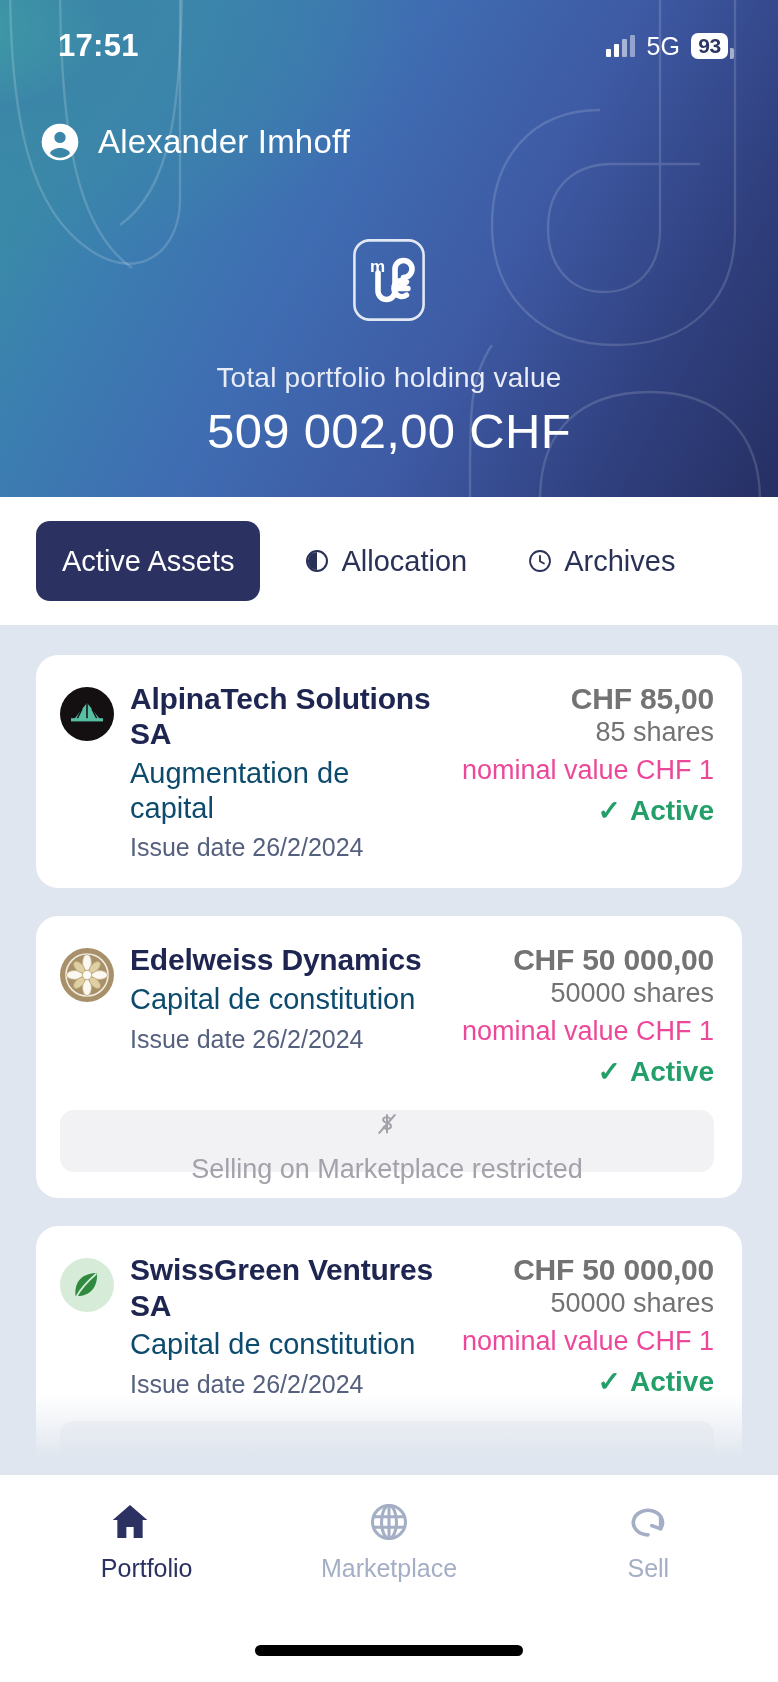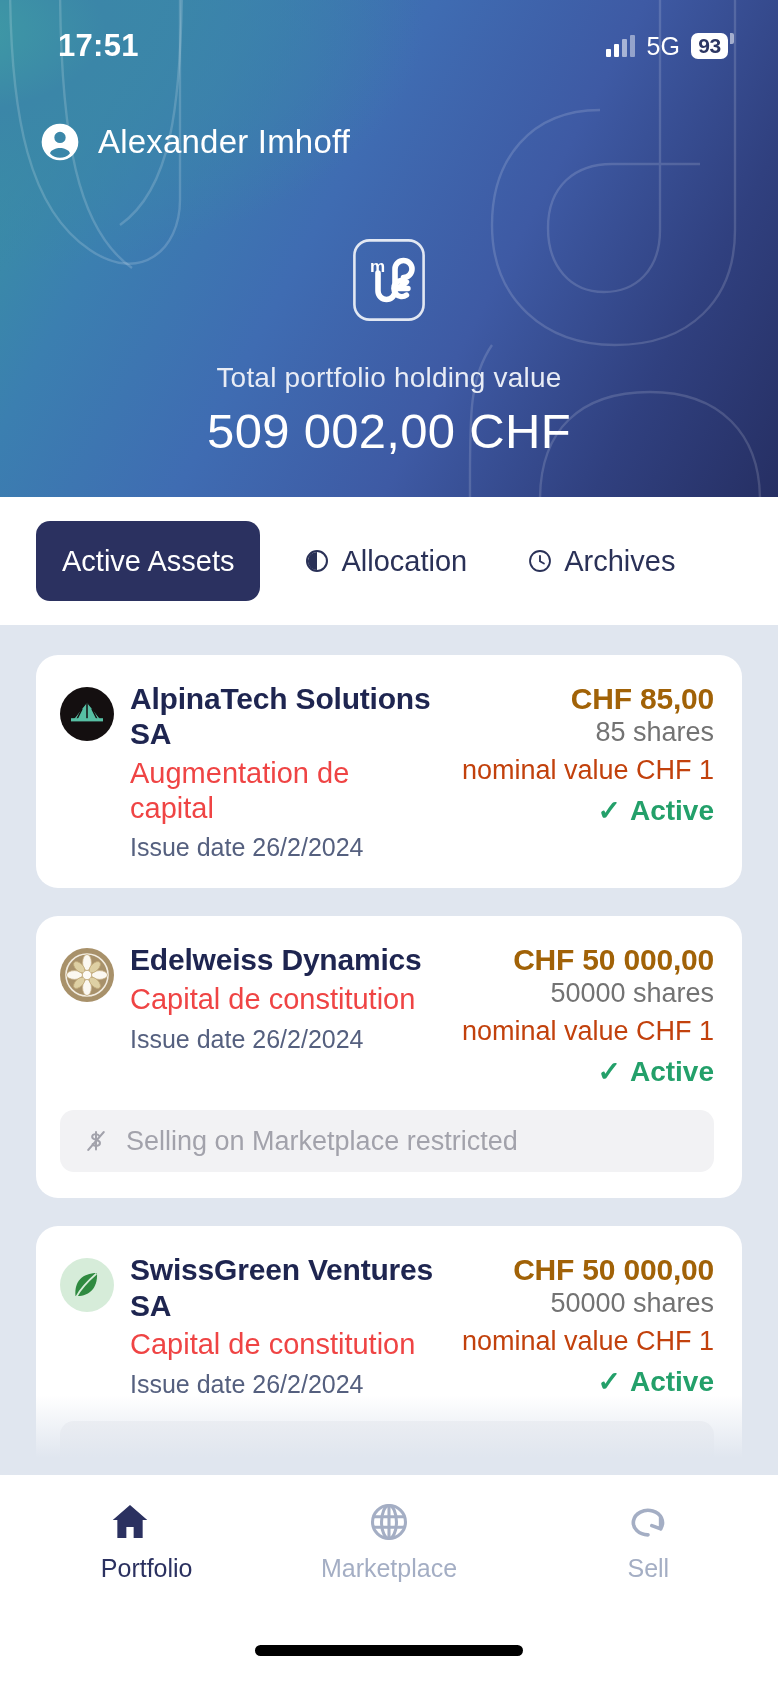"93" .battery { align-items: flex-start -> flex-end }
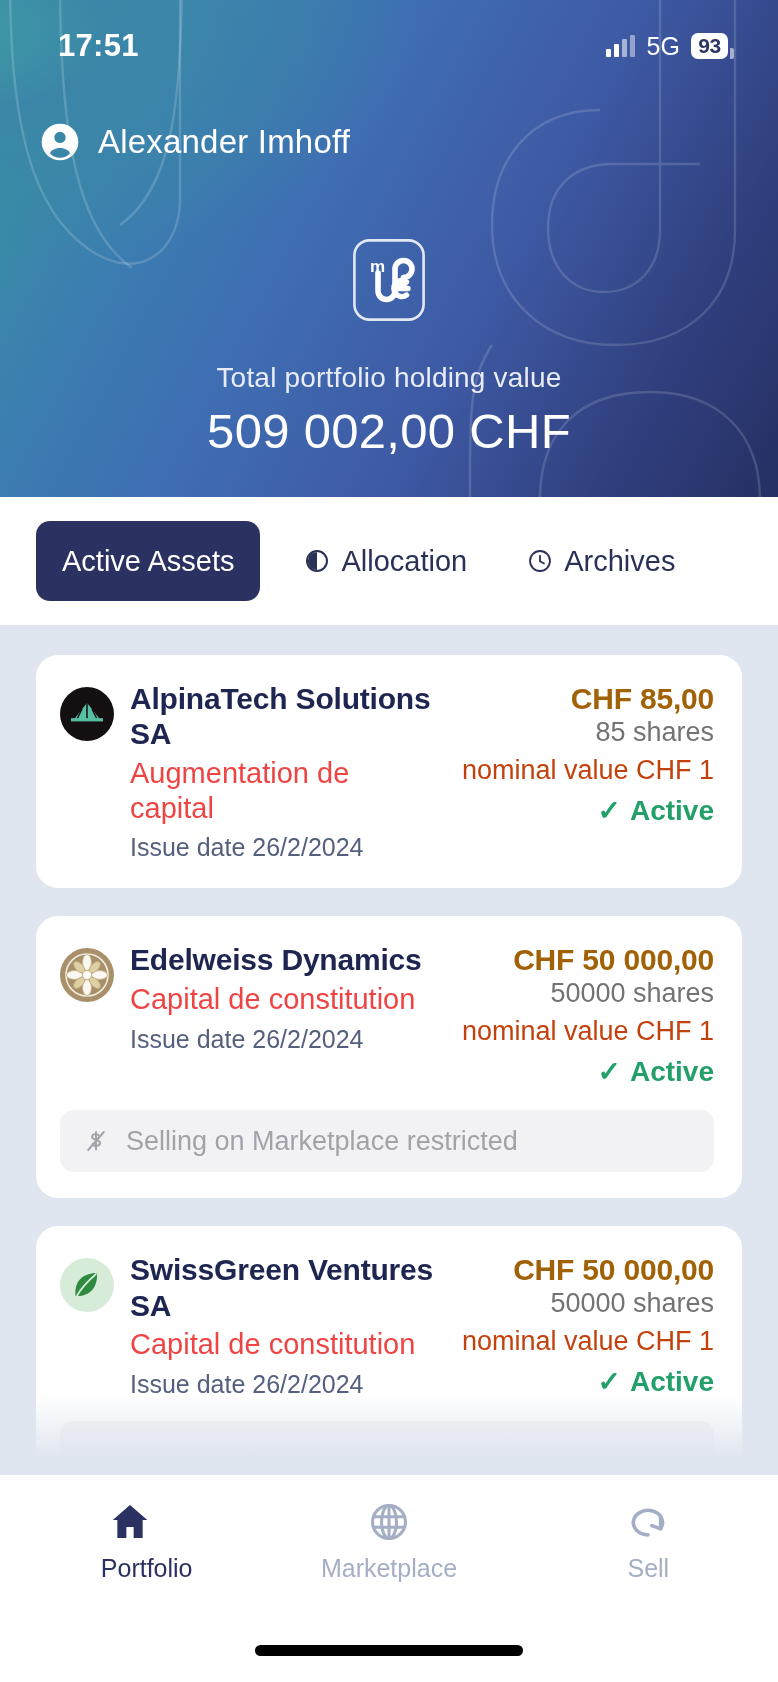"CHF 85,00" .asset-value { color: #a16207 -> #737373 }
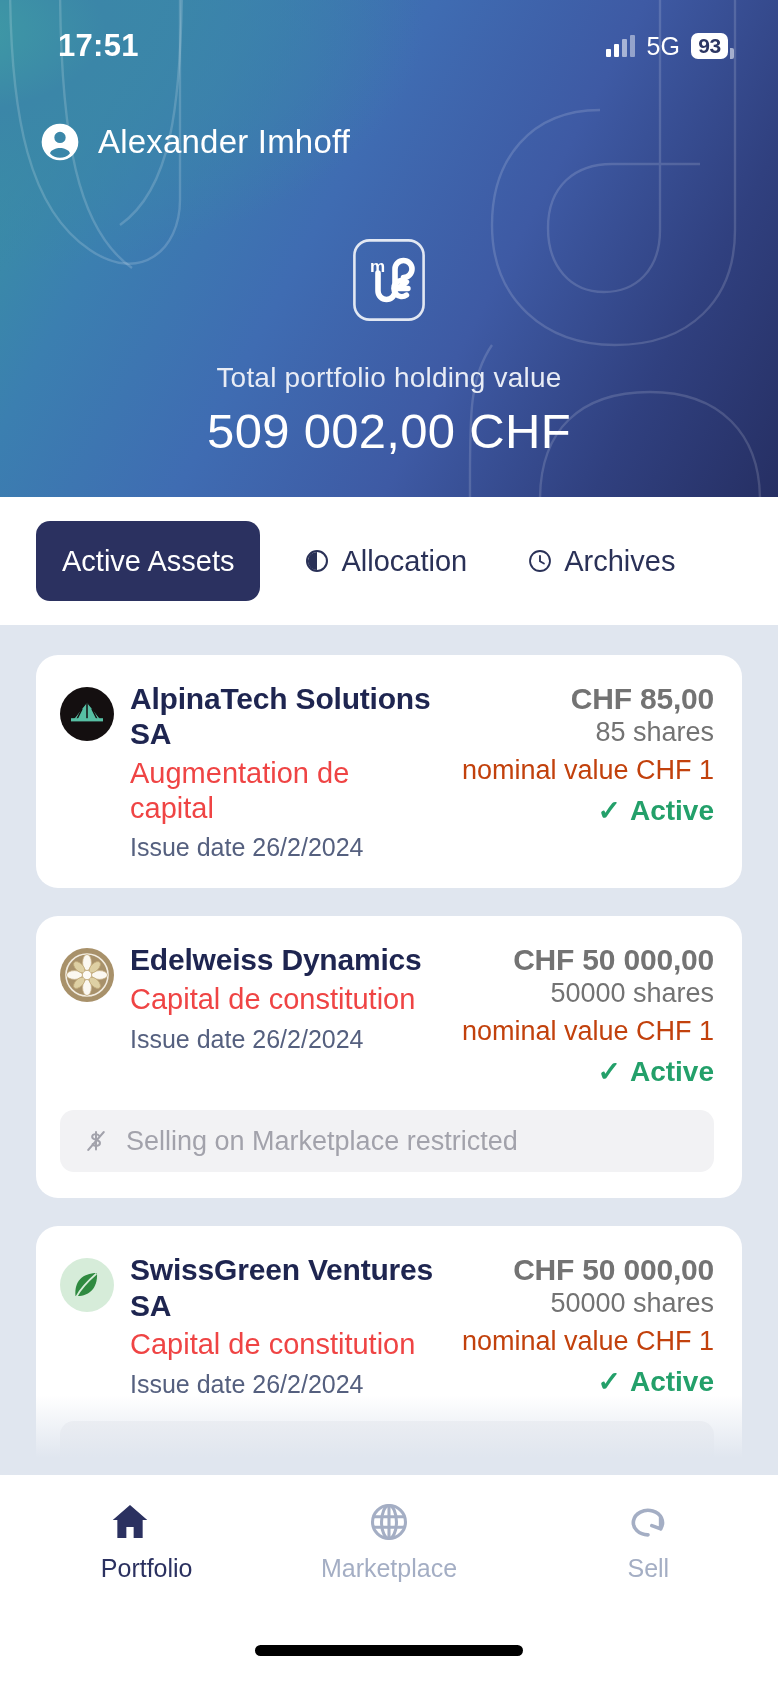"Augmentation de capital" .asset-type { color: #ef4444 -> #0c4a6e }
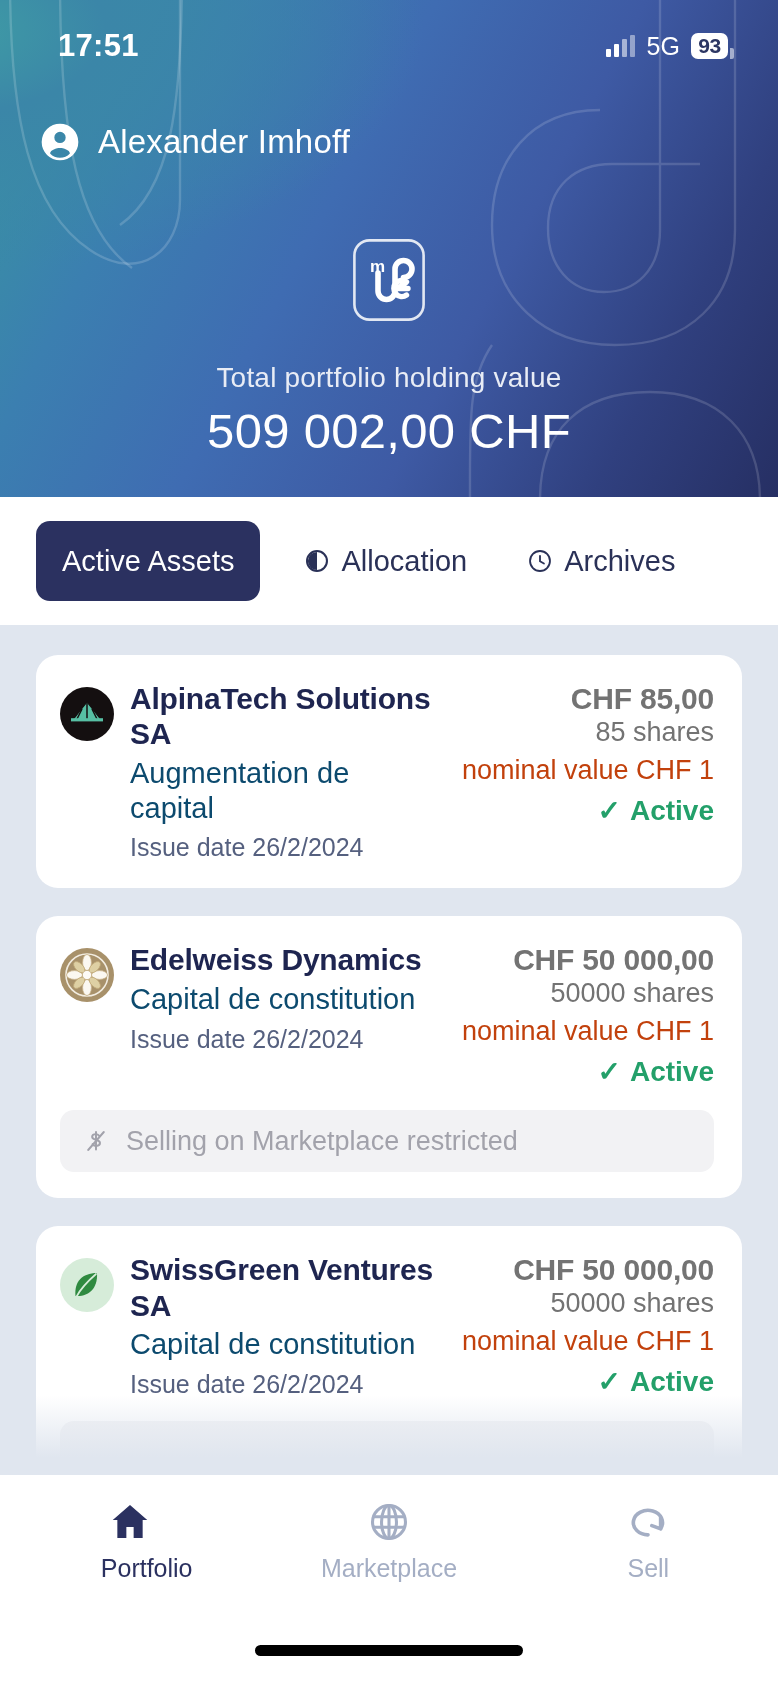"nominal value CHF 1" .asset-nominal { color: #c2410c -> #ec4899 }
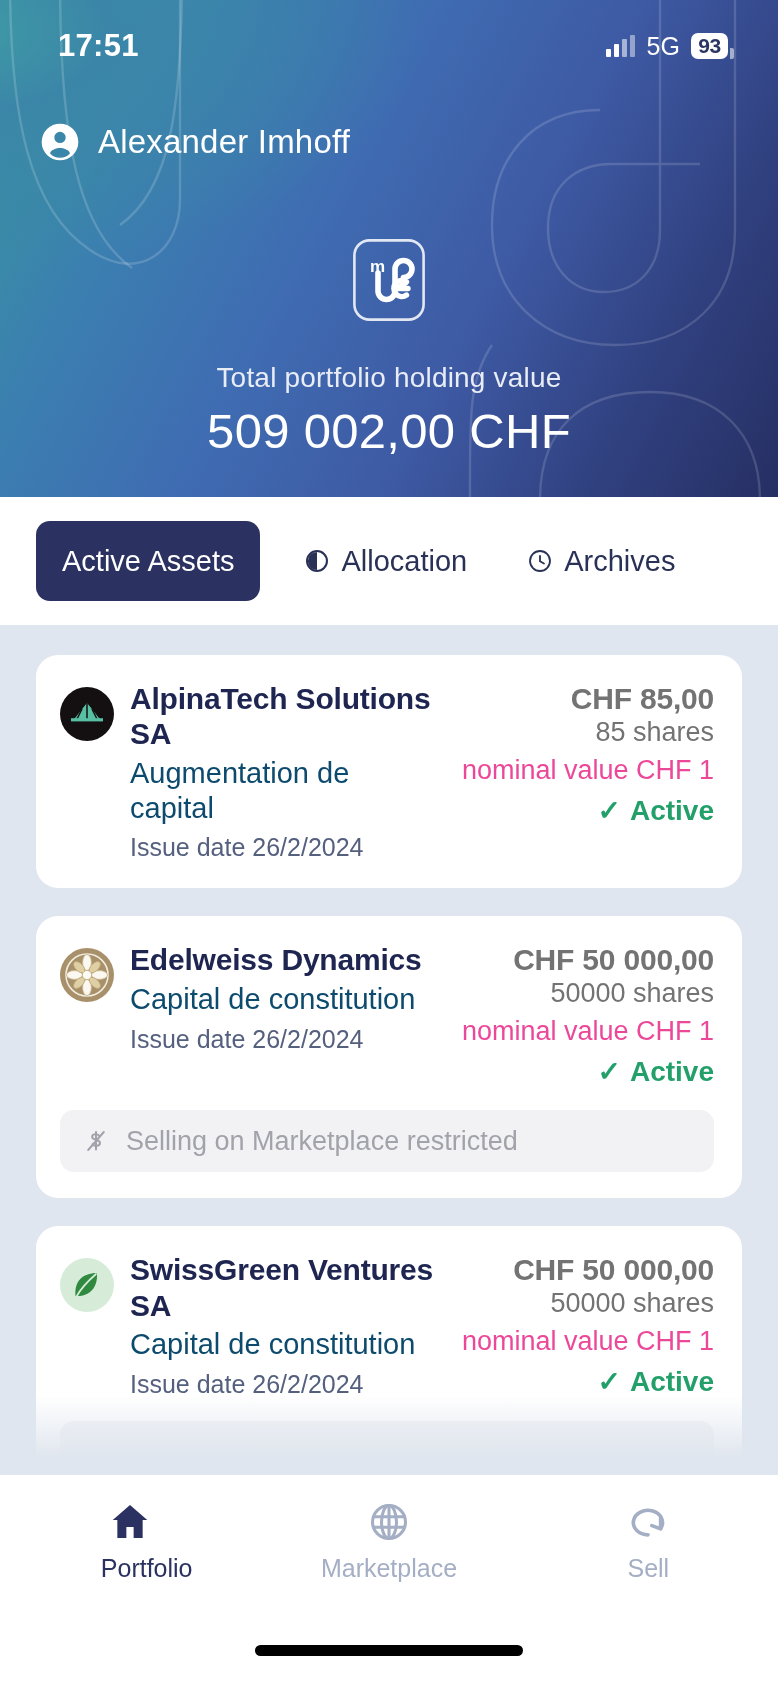"Selling on Marketplace restricted" .restricted { flex-direction: none -> column }
